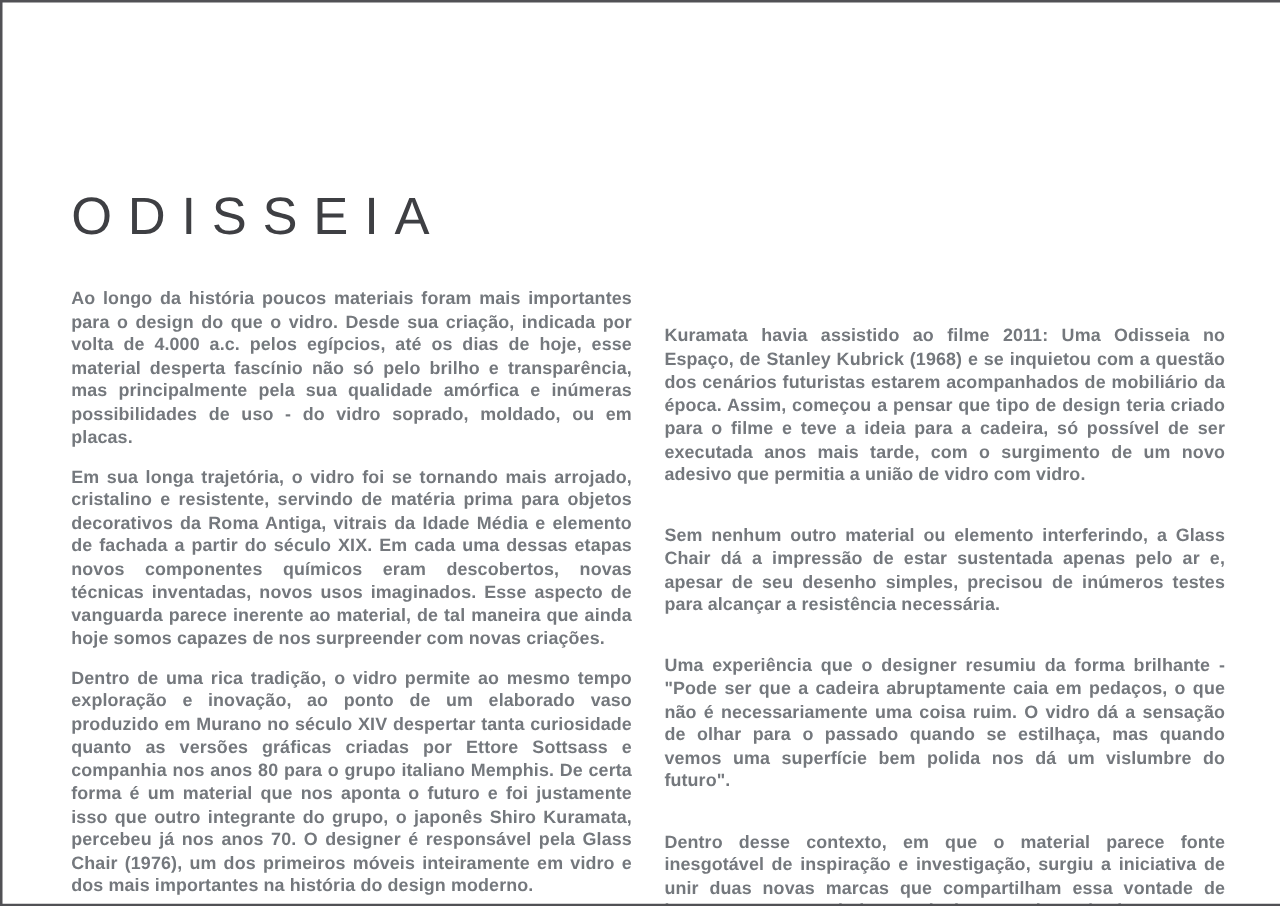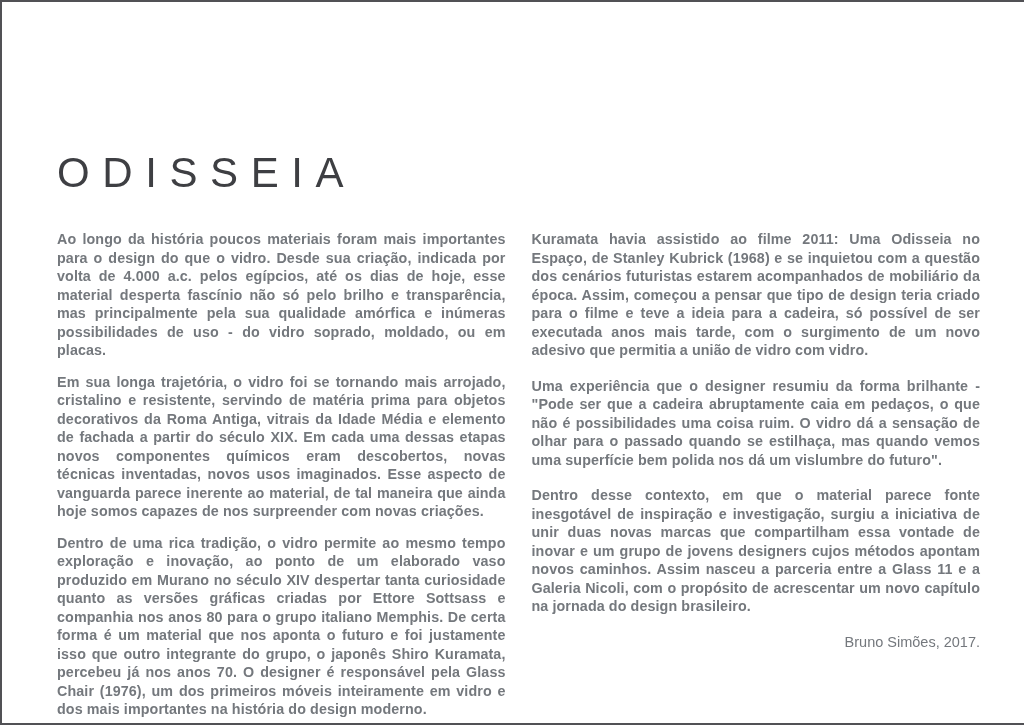"Kuramata havia assistido ao filme" .column-right p { margin-top: none -> 30px }
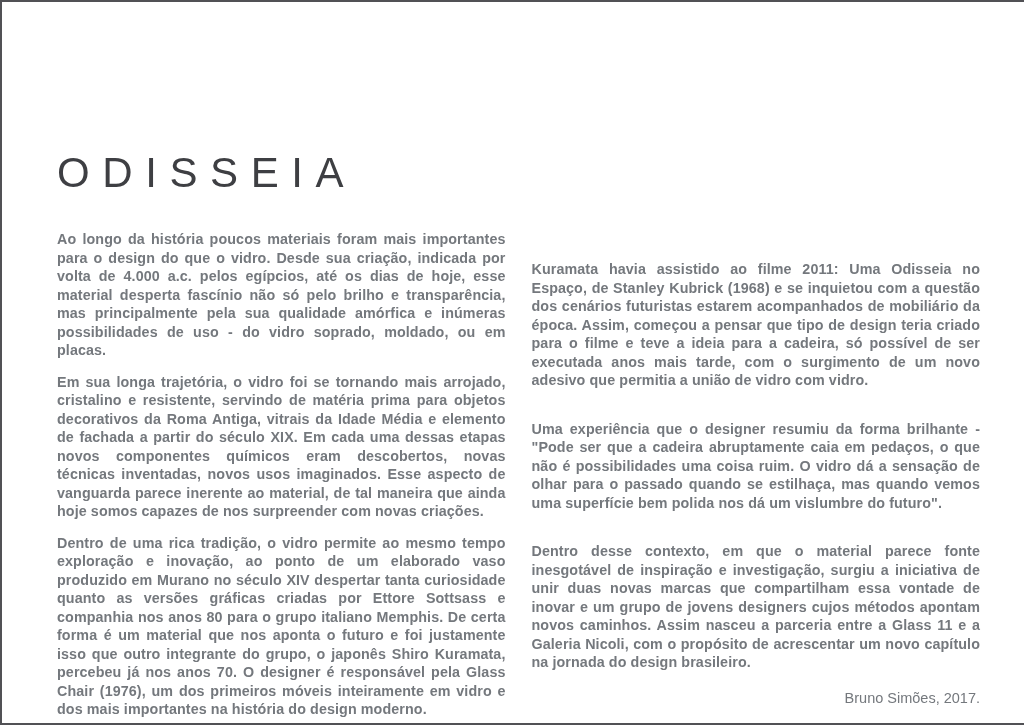"Sem nenhum outro material ou" p { html: none -> <p>Sem nenhum outro material ou elemento interferindo, a Glass Chair dá a impressão de estar sustentada apenas pelo ar e, apesar de seu desenho simples, precisou de inúmeros testes para alcançar a resistência necessária.</p> }
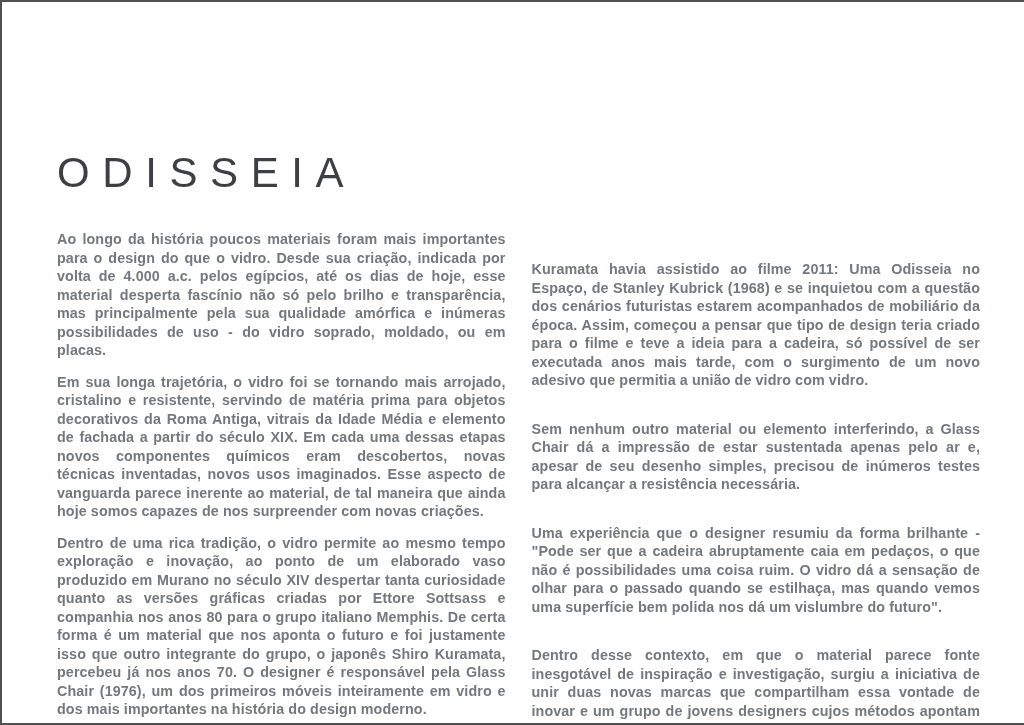"Uma experiência que o designer" p { text: possibilidades -> necessariamente }
